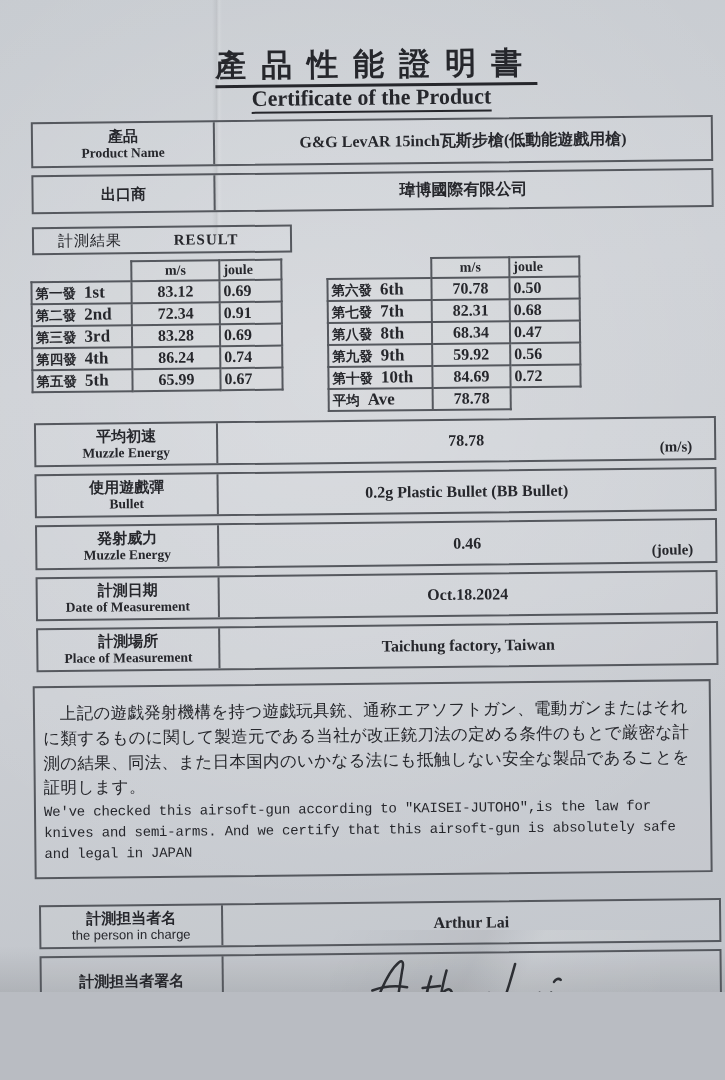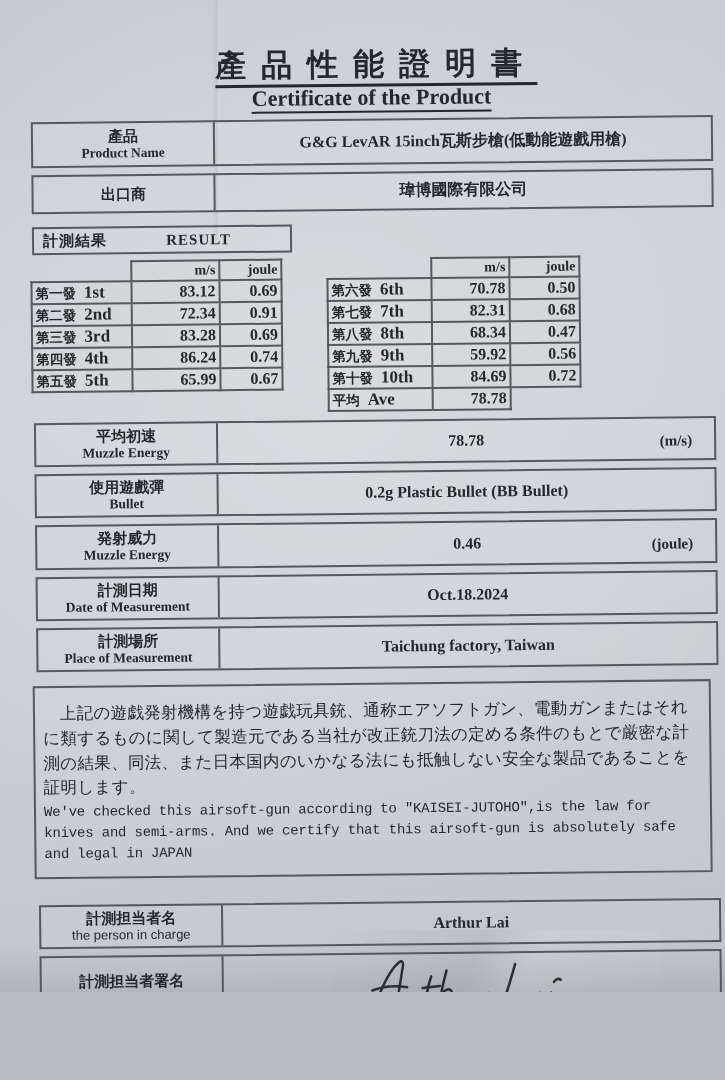"計測結果" .result-box .r-cjk { font-weight: bold -> normal; padding-left: 9px -> 24px }
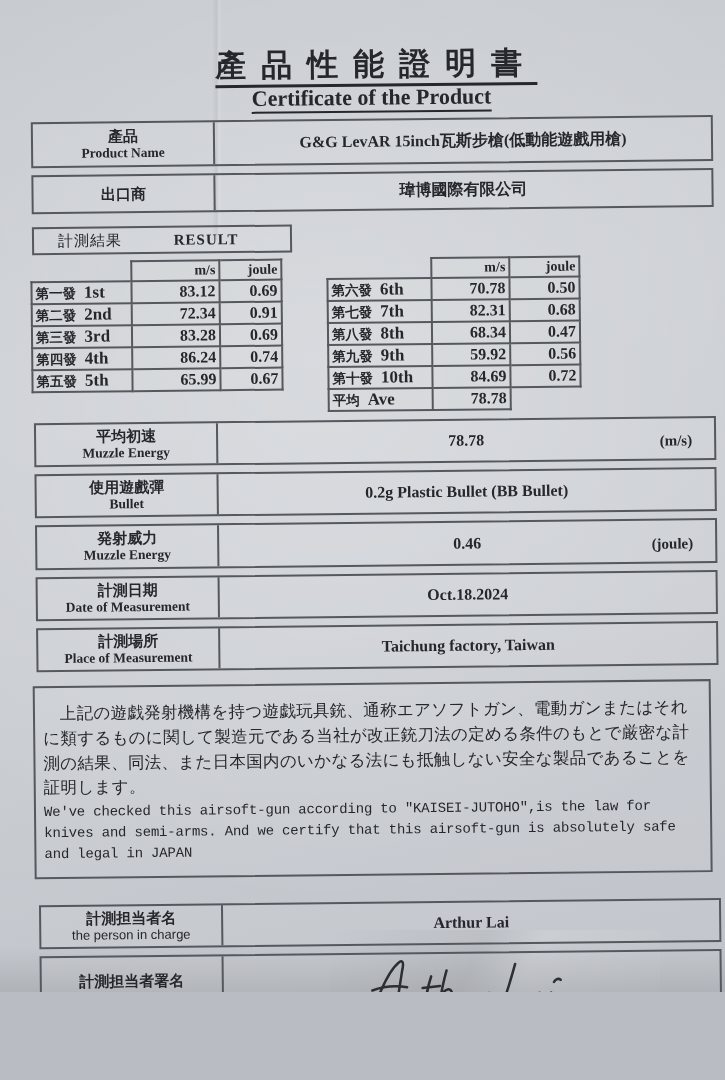"m/s" td.shot-ms { text-align: right -> center }
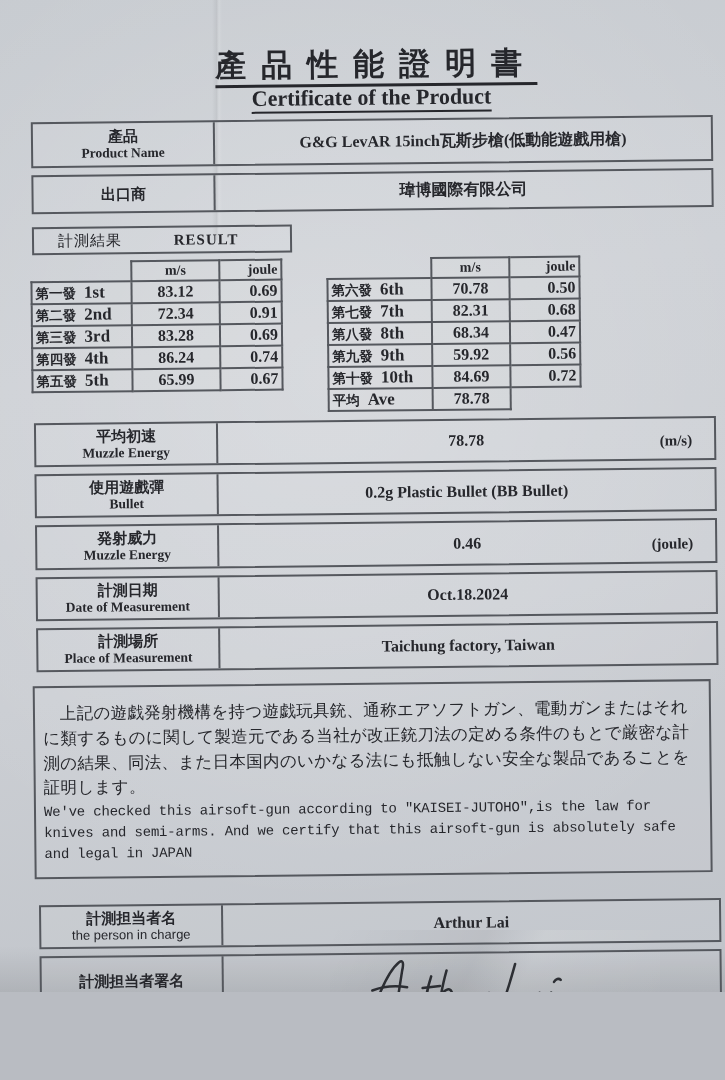"joule" td.shot-j { text-align: right -> left }
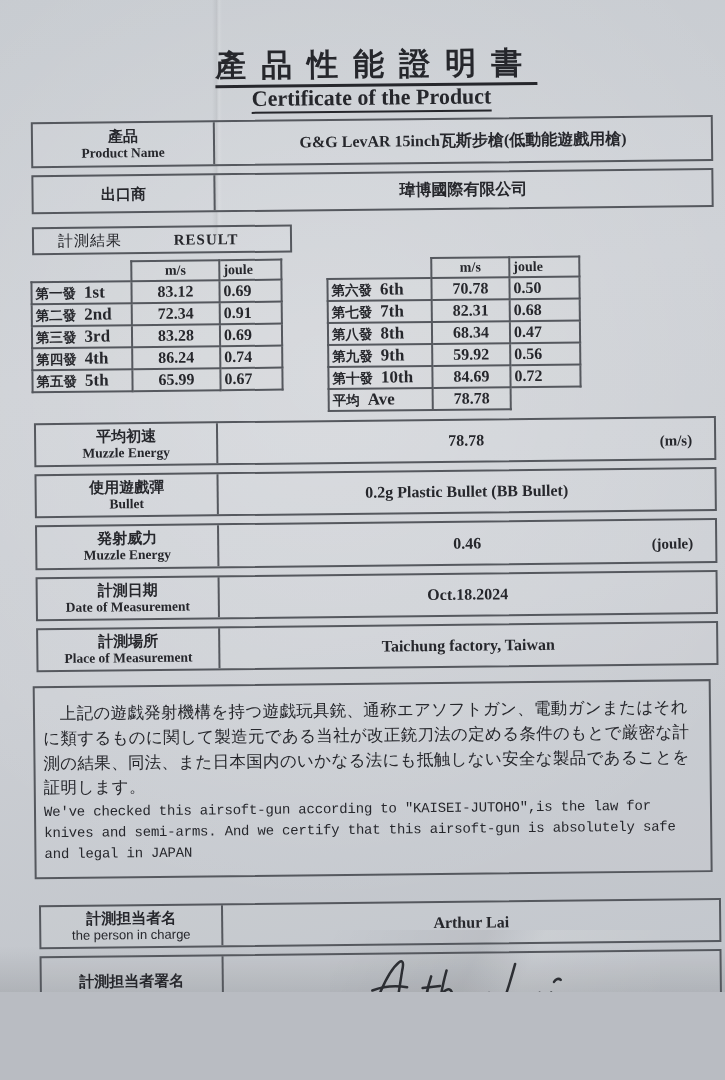"(m/s)" .frow .val .unit { bottom: 9px -> 3px }
